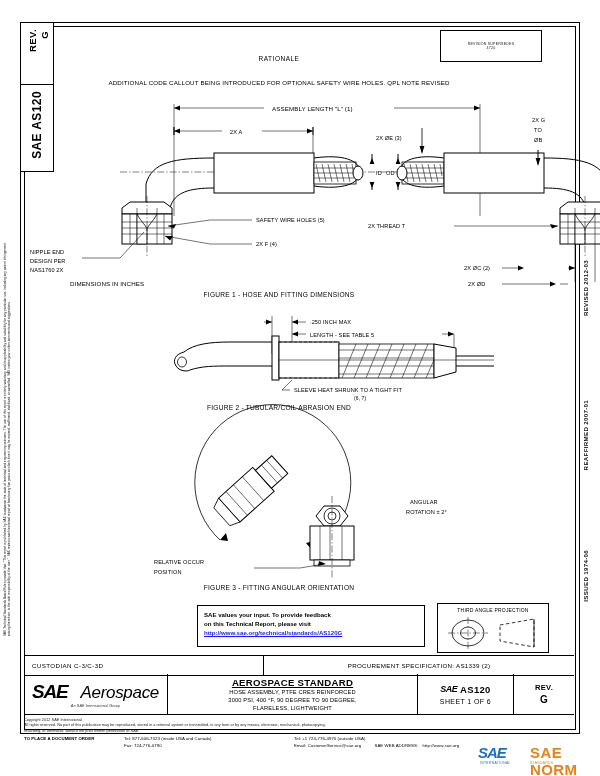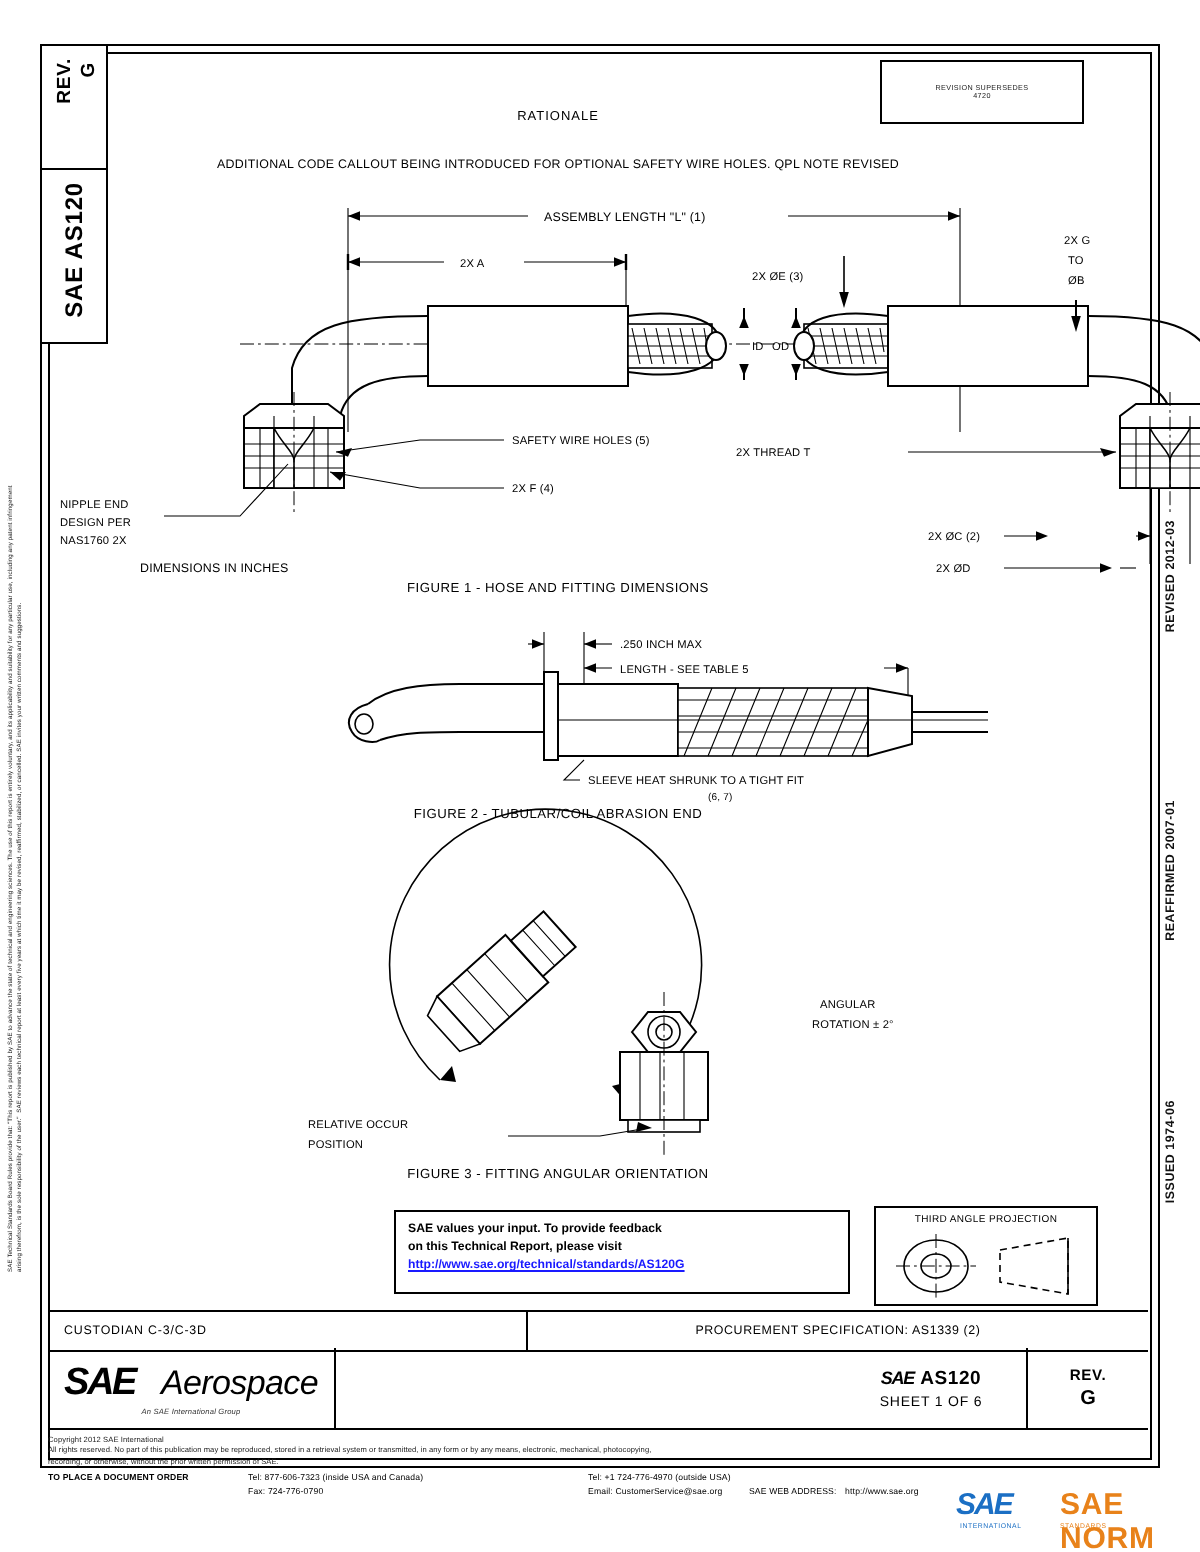"AEROSPACE STANDARD" div.tb-cell { html: none -> <div> <div>AEROSPACE STANDARD</div> <div>HOSE ASSEMBLY, PTFE CRES REINFORCED</div> <div>3000 PSI, 400 °F, 90 DEGREE TO 90 DEGREE,</div> <div>FLARELESS, LIGHTWEIGHT</div> </div> }
